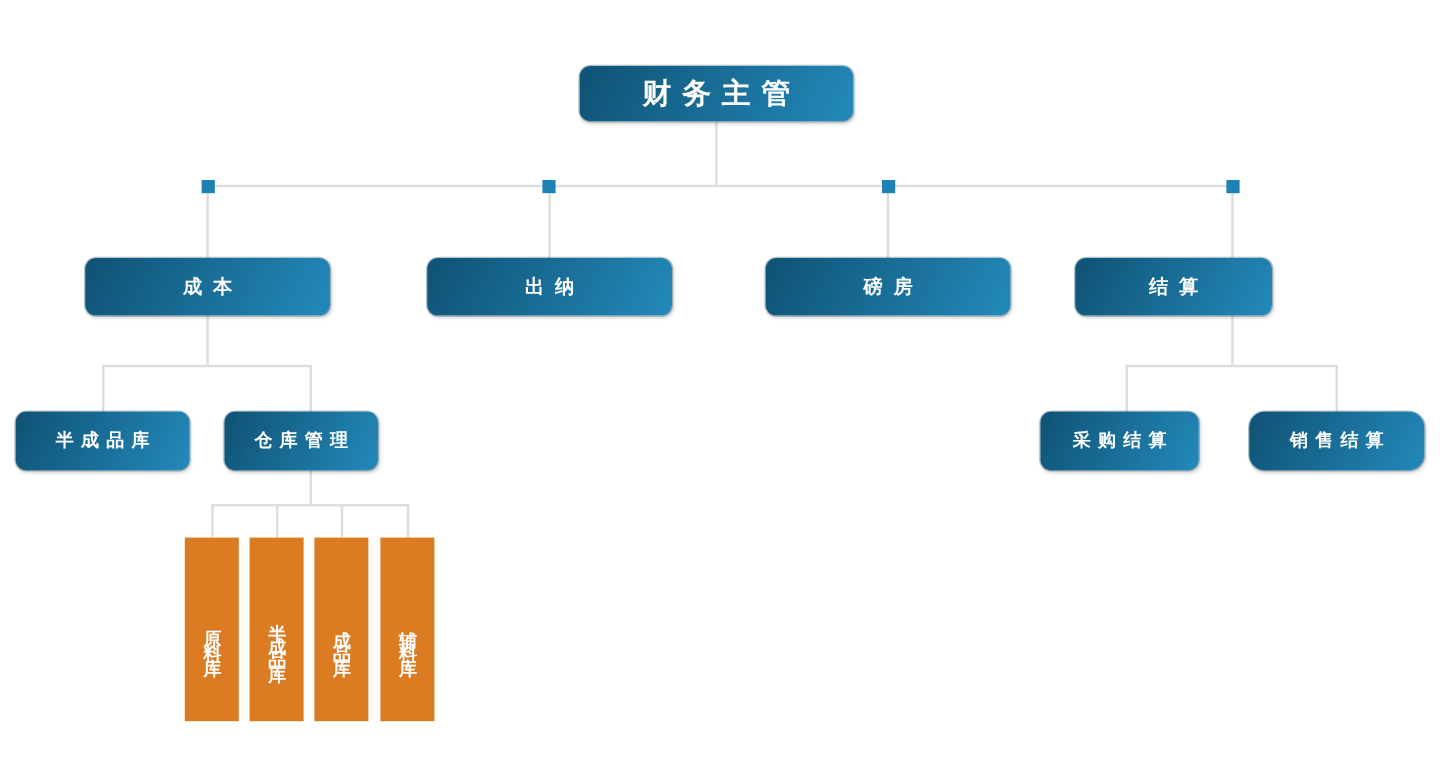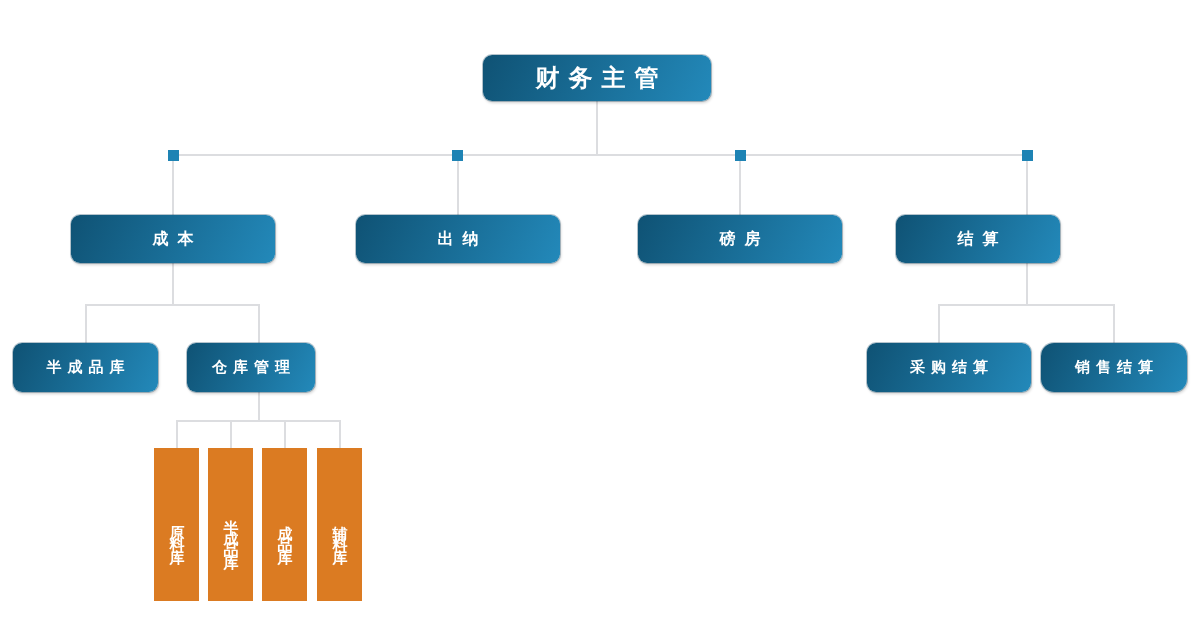"采购结算" div.node { width: 164px -> 132px }
